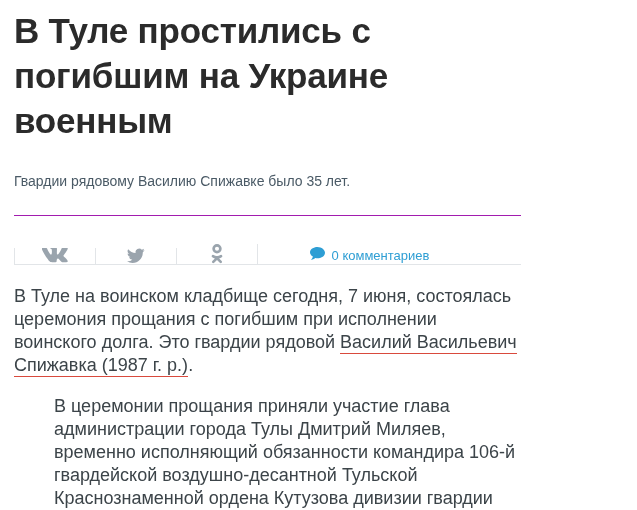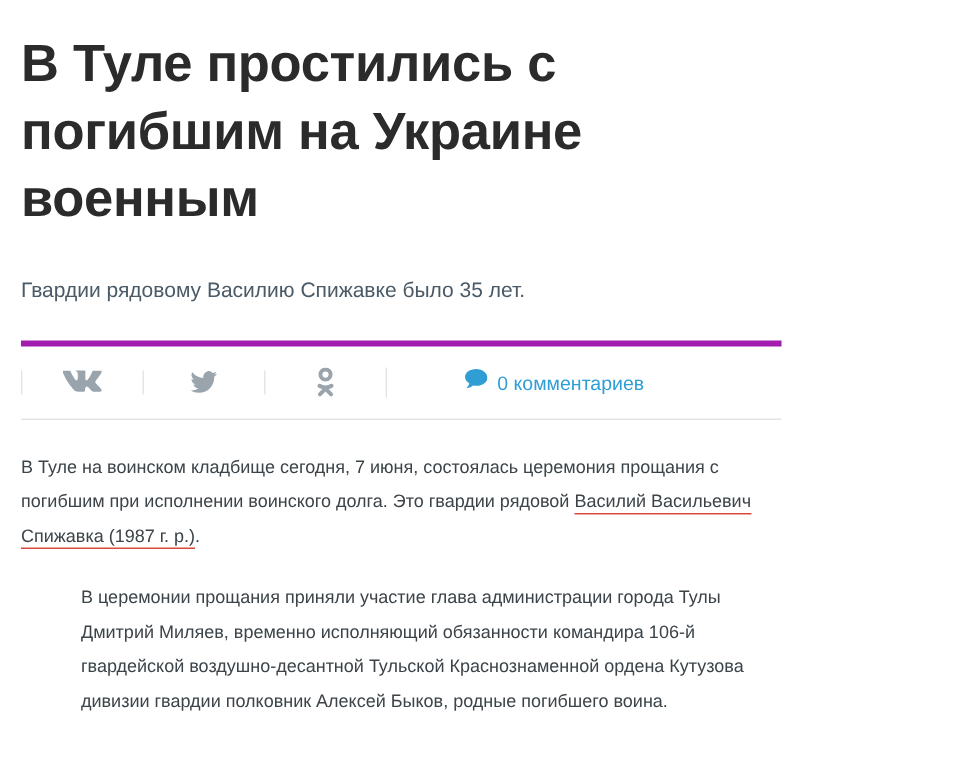"В Туле простились с погибшим" .page { padding: 12px 14px -> 0 14px }
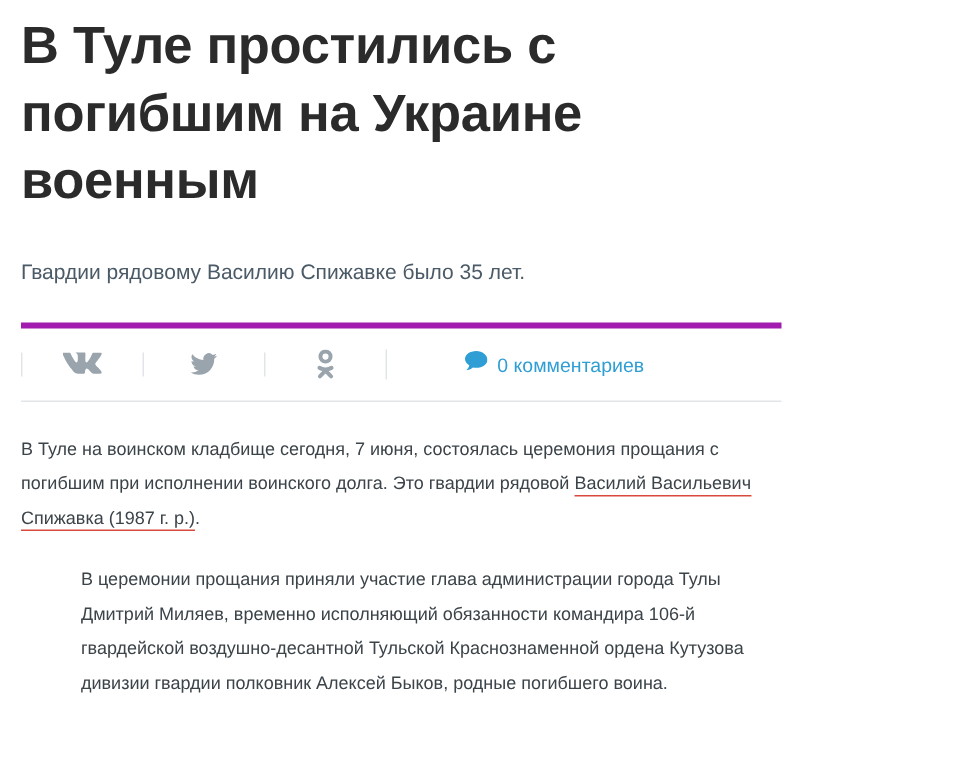"0 комментариев" .share-bar { align-items: center -> flex-end; border-top: 4px solid #a21caf -> 1px solid #a21caf }
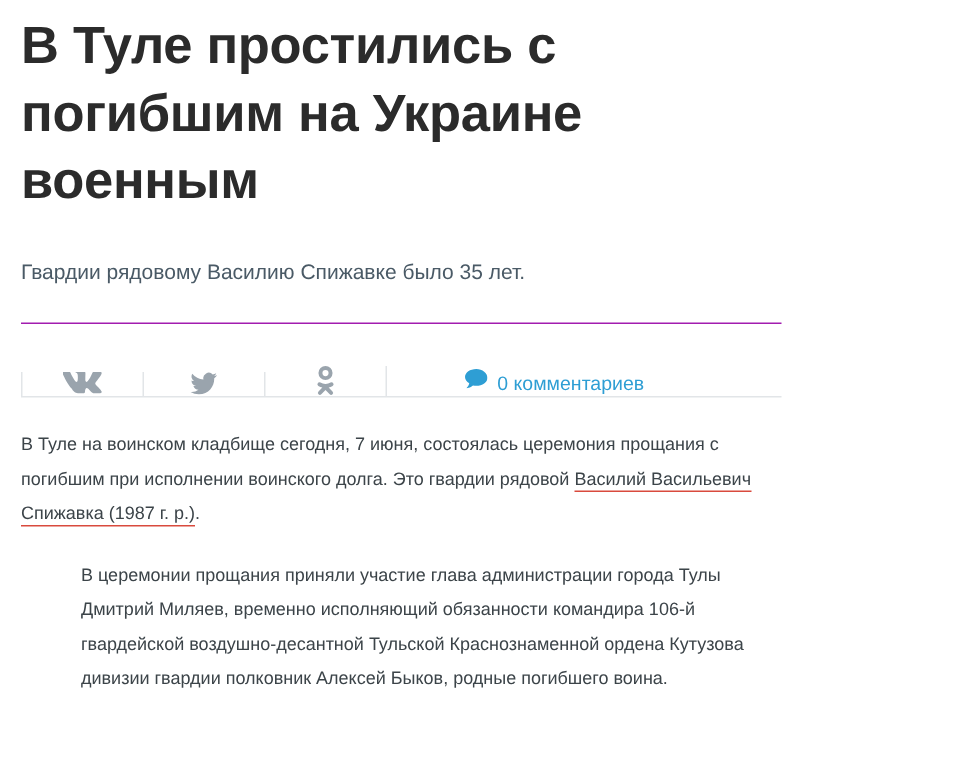"В Туле на воинском кладбище" .body-text { font-size: 12px -> 18px }
